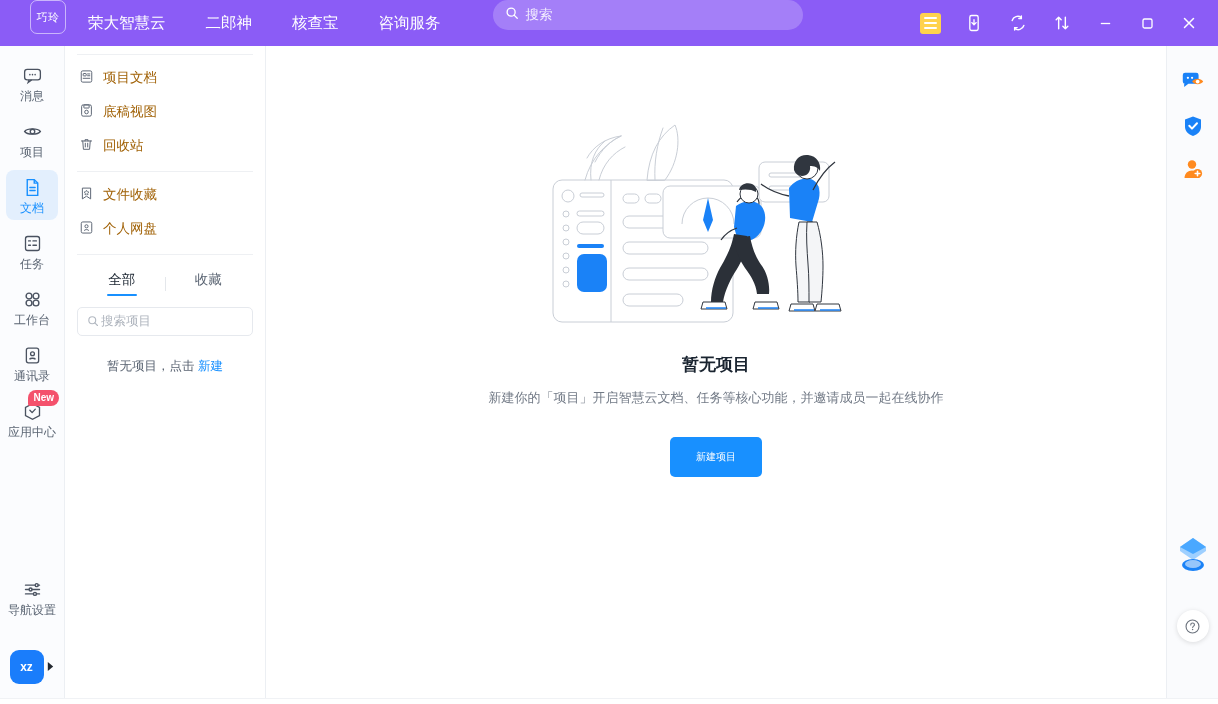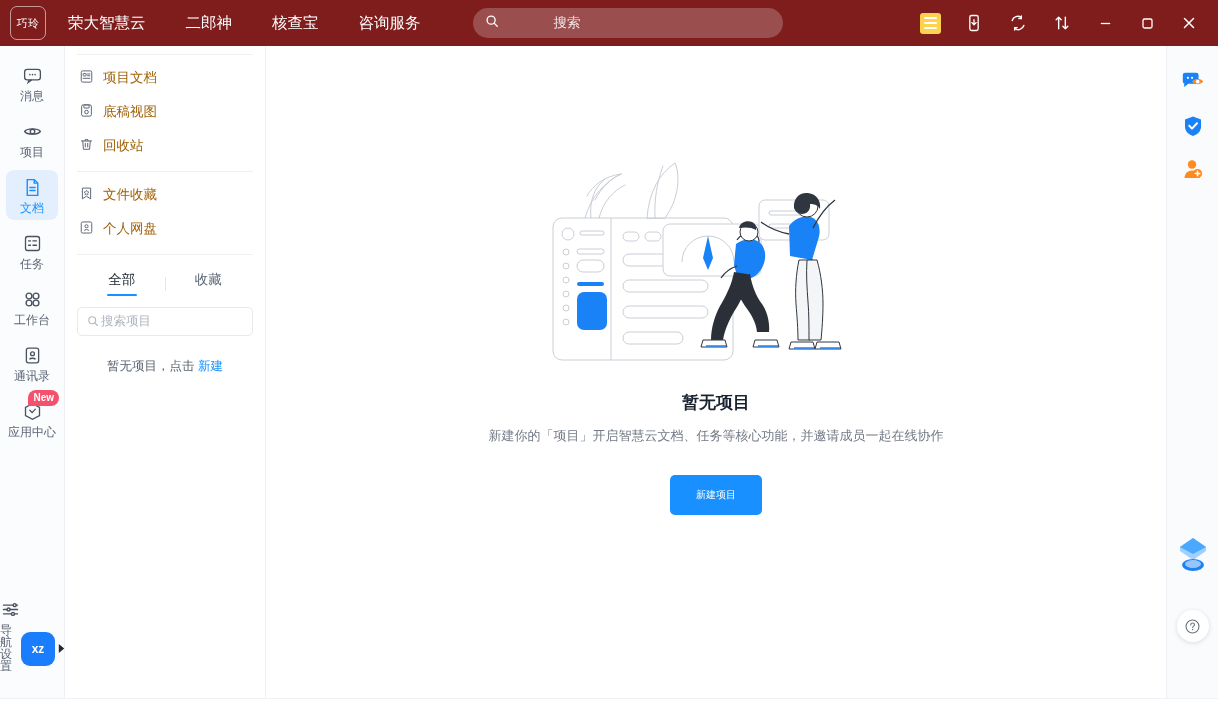"巧玲" .titlebar { align-items: center -> none; background: #7f1d1d -> #8b5cf6; padding: 0 8px 0 0 -> 0 8px 0 20px }
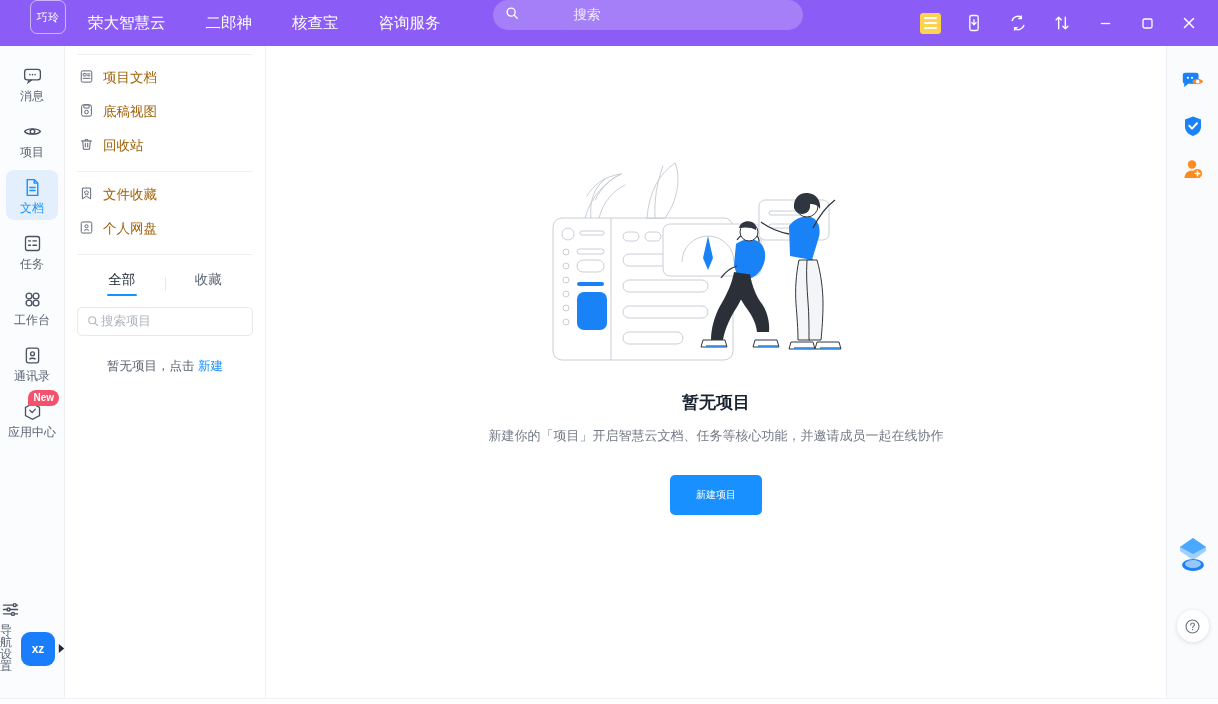"搜索" .search-box .ph { margin-left: 48px -> none }
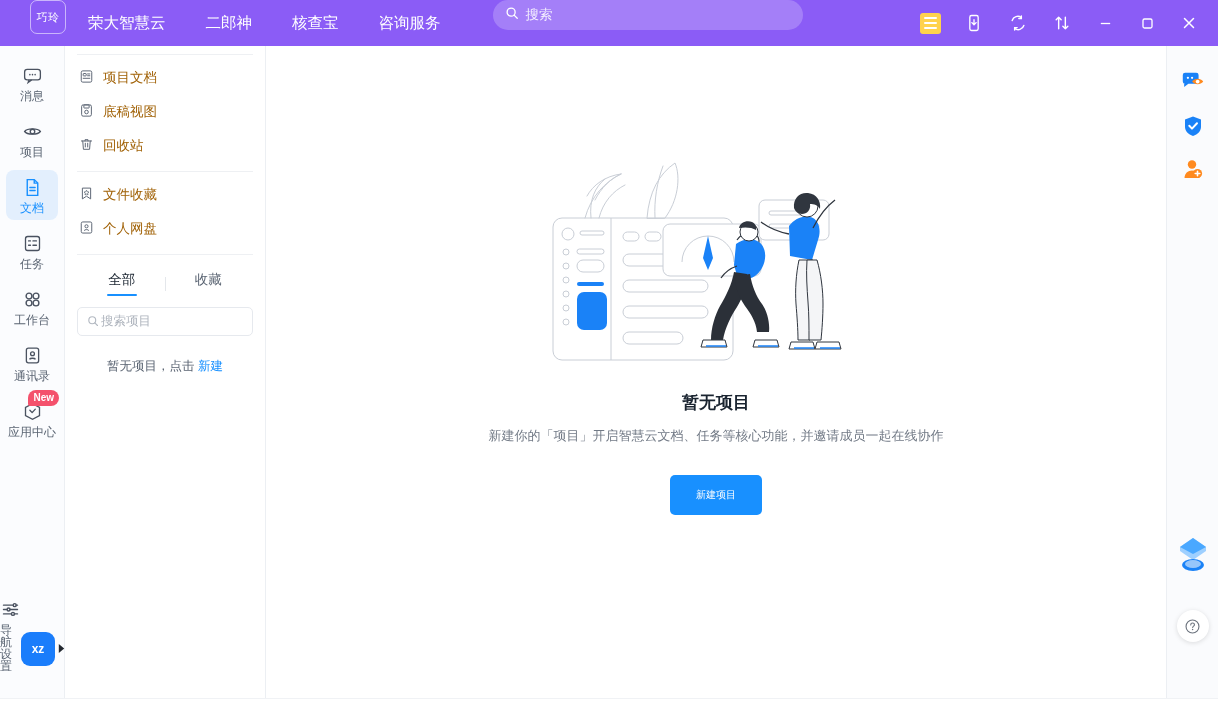"暂无项目" .main { padding-top: 110px -> 72px }
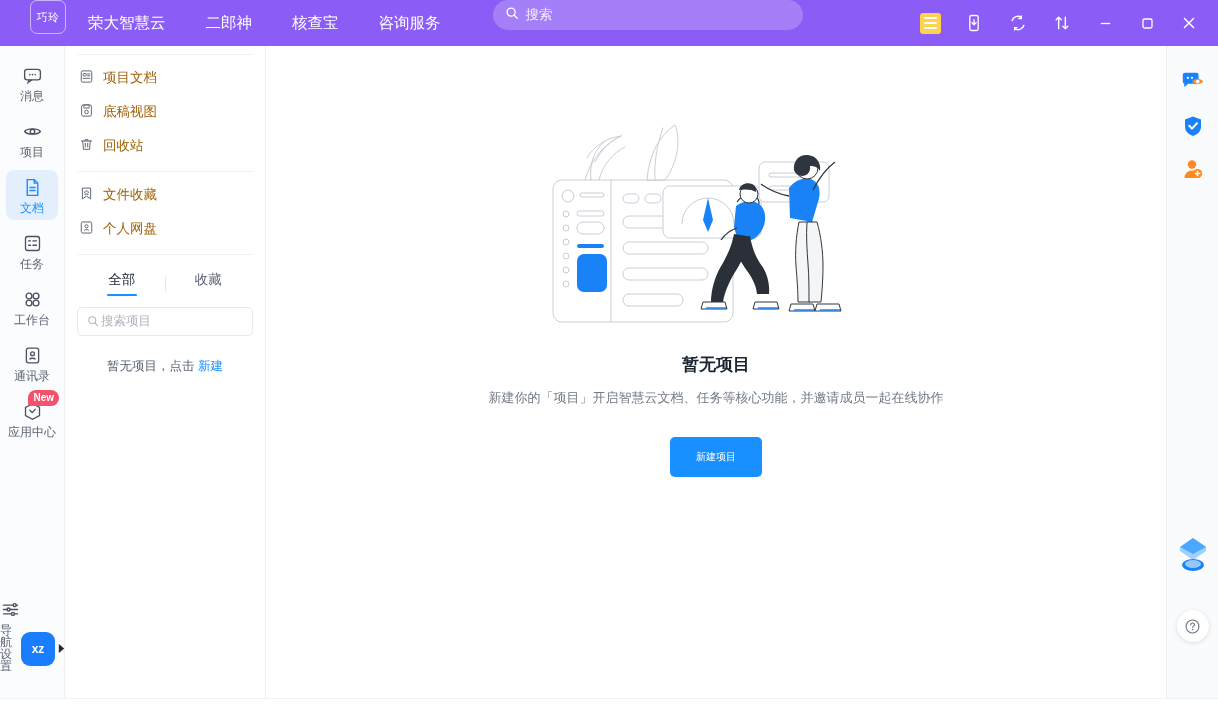"导航设置" .rail-bottom { flex-direction: none -> column }
